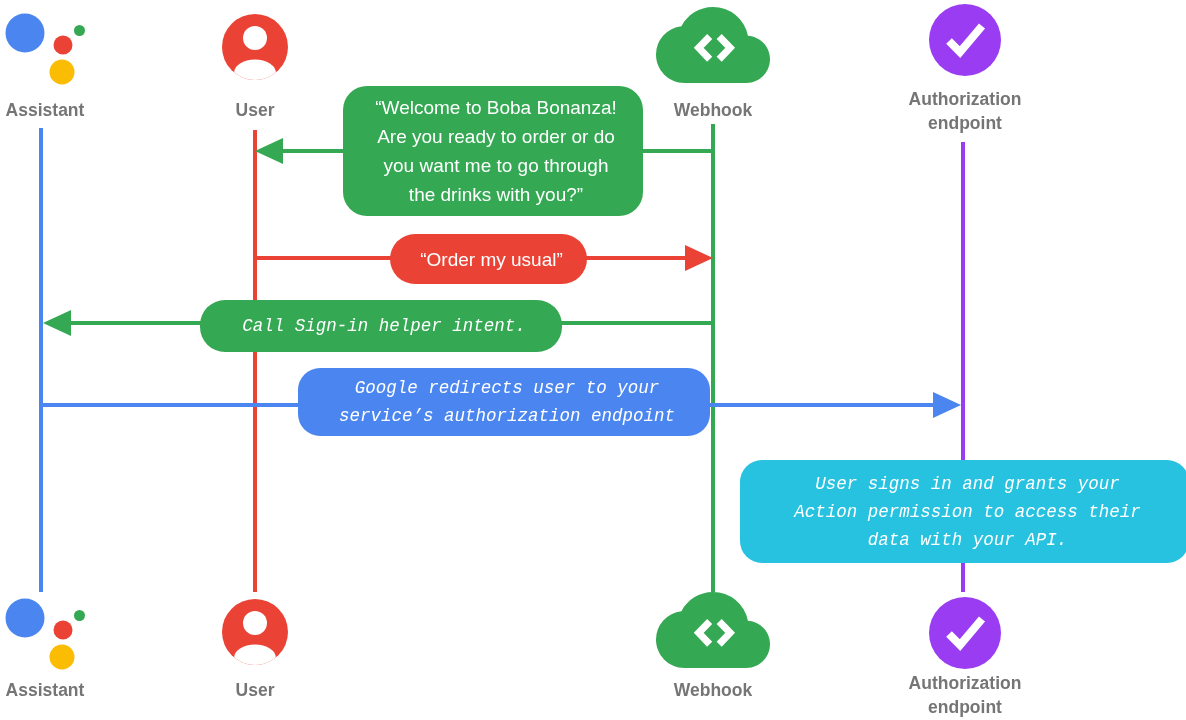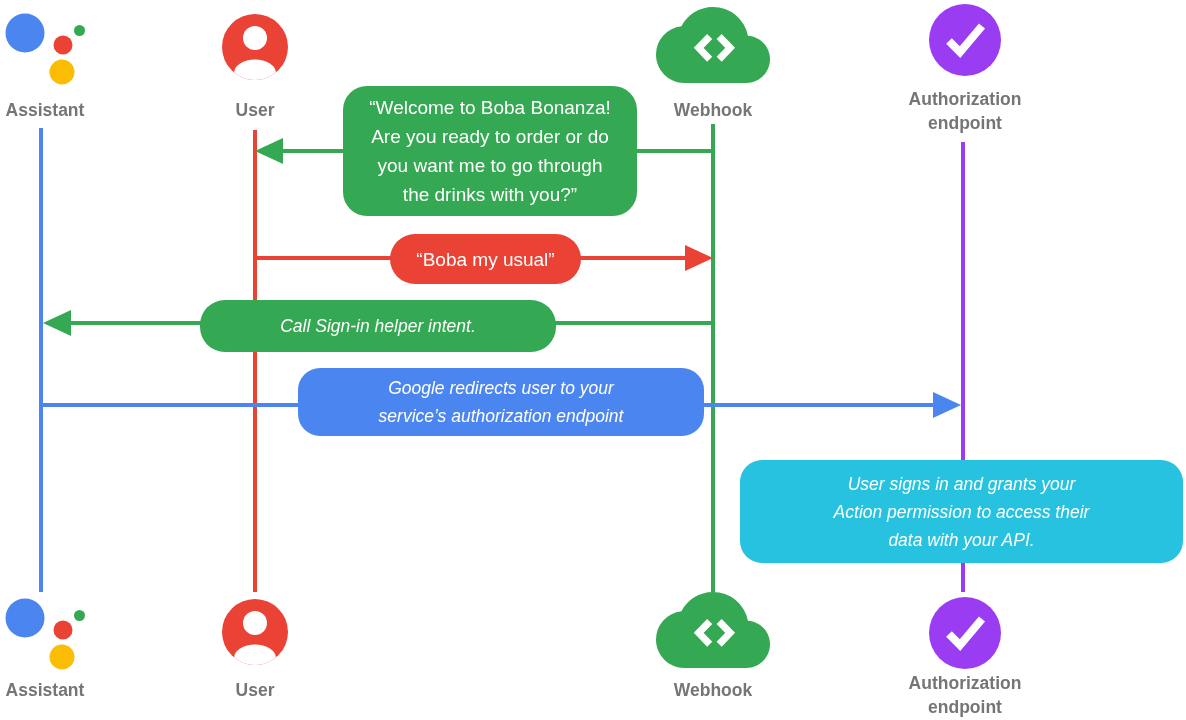"“Welcome to Boba Bonanza!" .bubble { padding-left: none -> 6px }
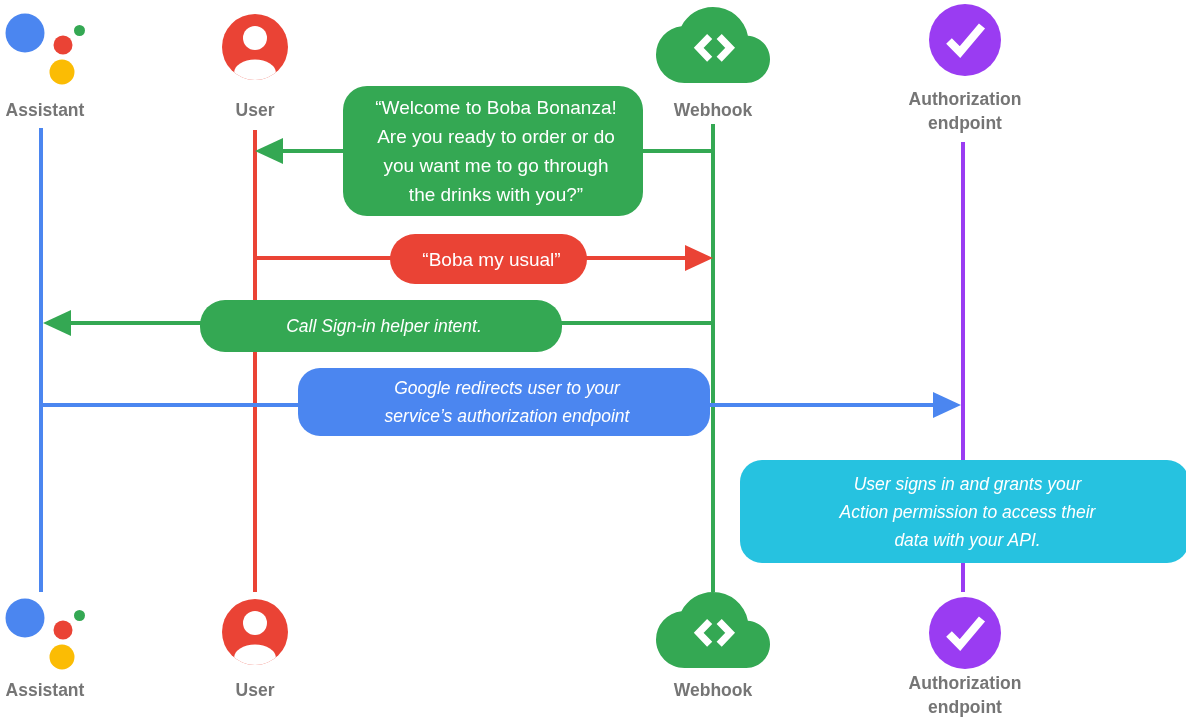"“Boba my usual”" div.bubble { text: Boba -> Order }
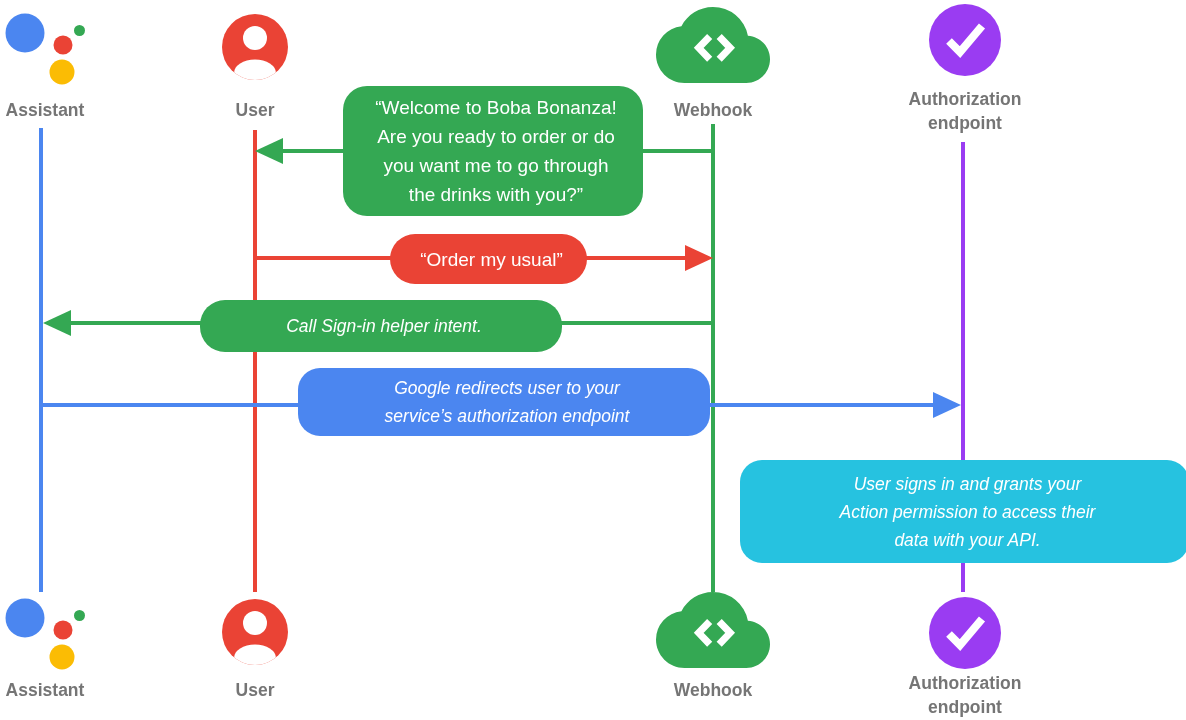"Call Sign-in helper intent." .code { font-family: Liberation Sans, sans-serif -> Liberation Mono, monospace }
